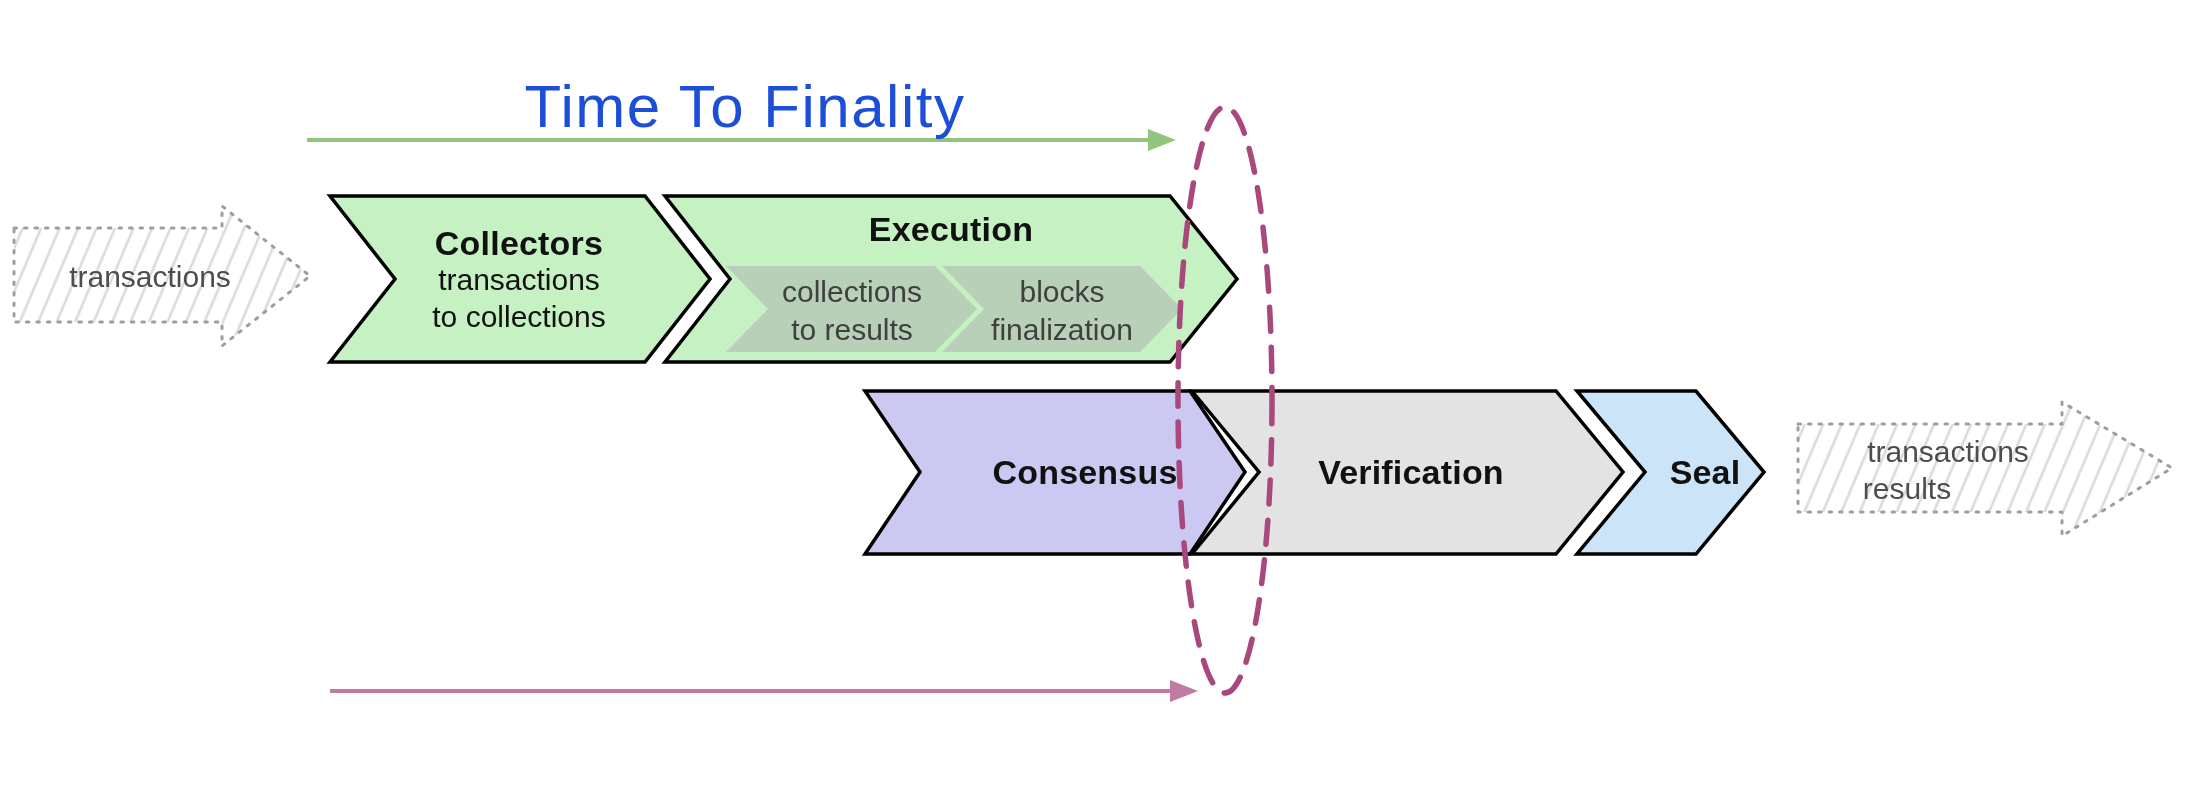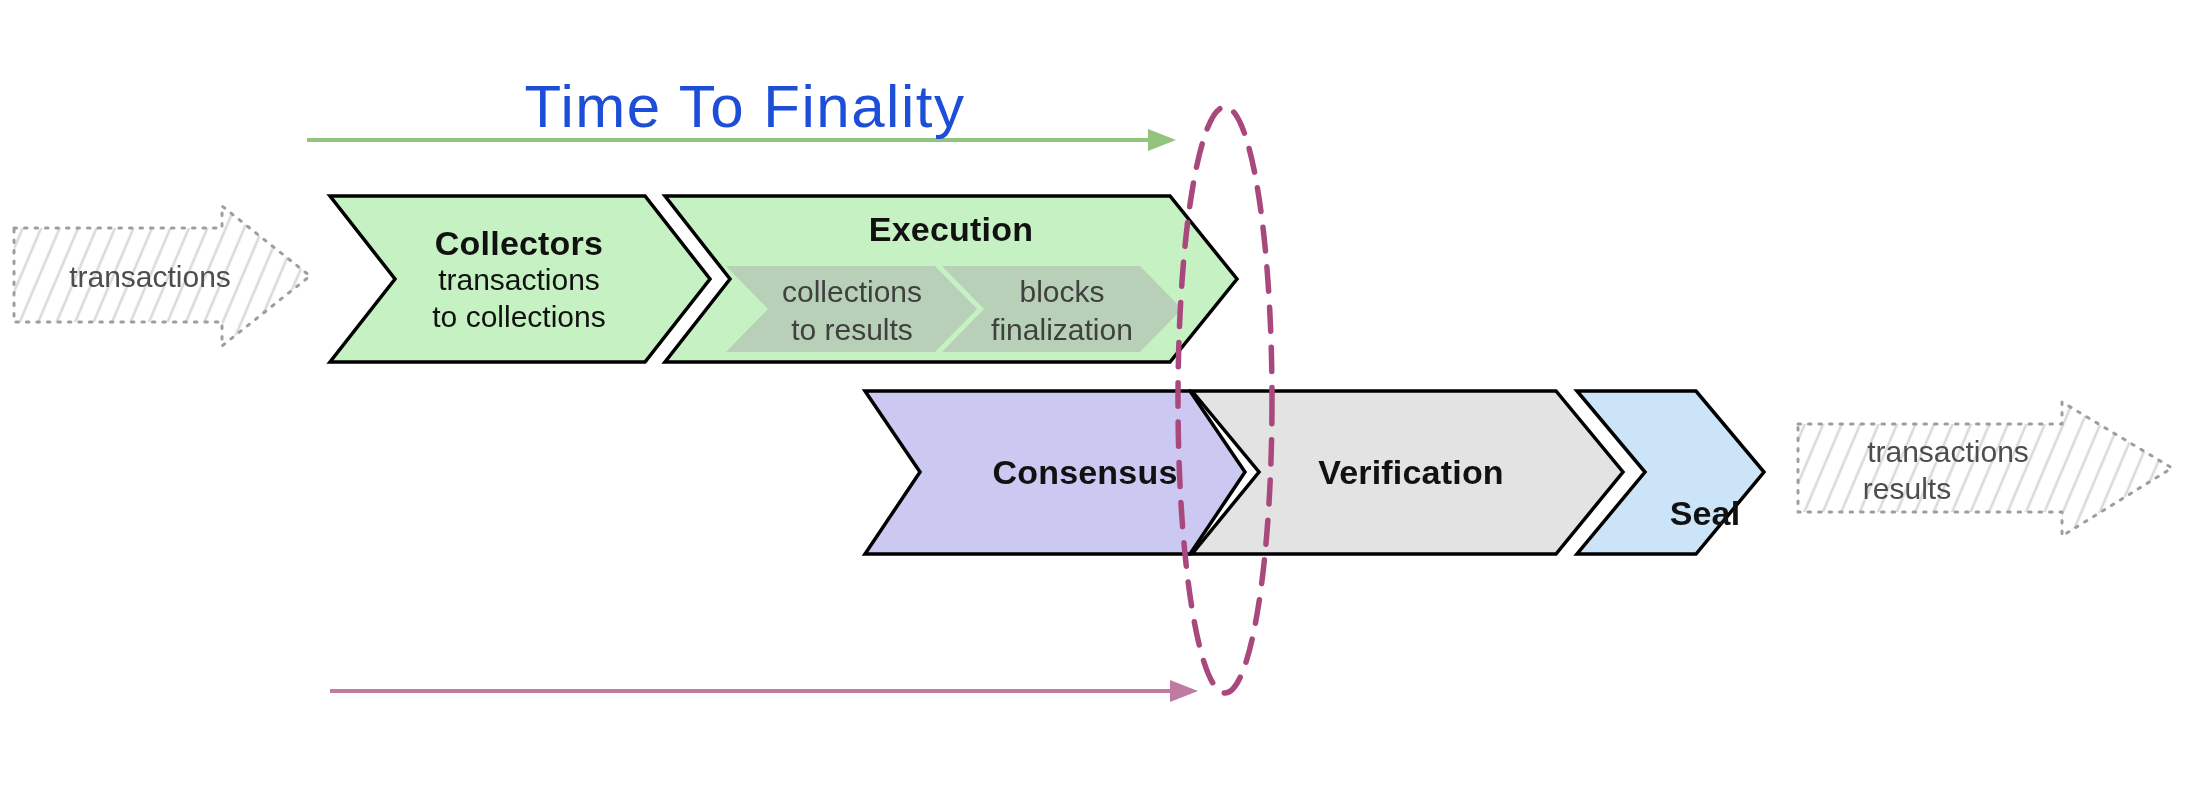"Seal" div.t { margin-top: 41px -> none }
